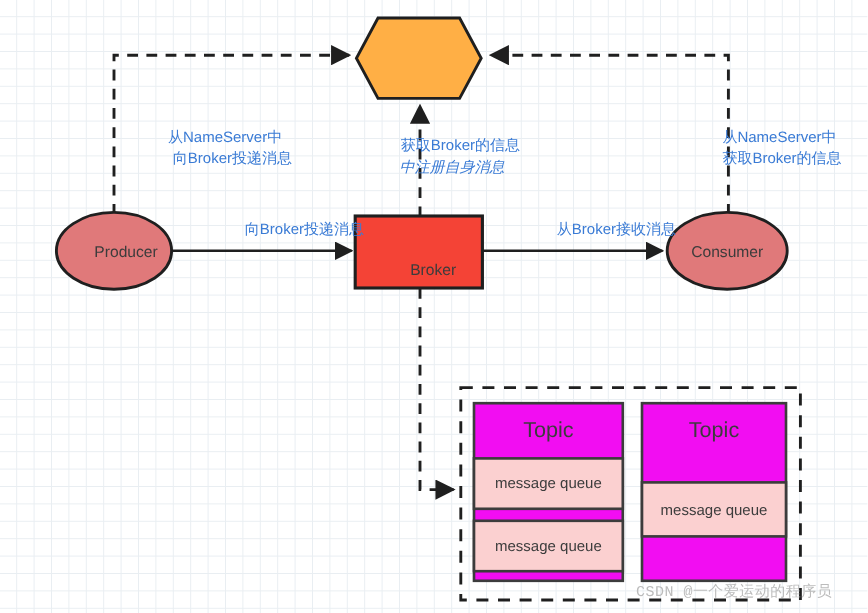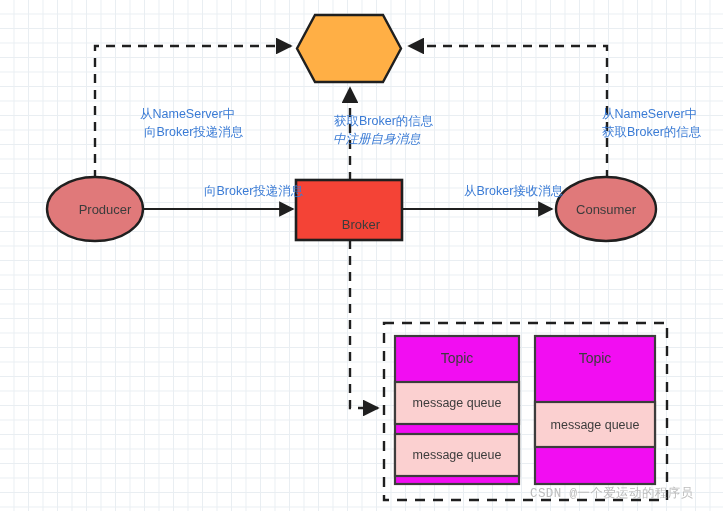"Topic" .topic-label { font-size: 14px -> 18px }
